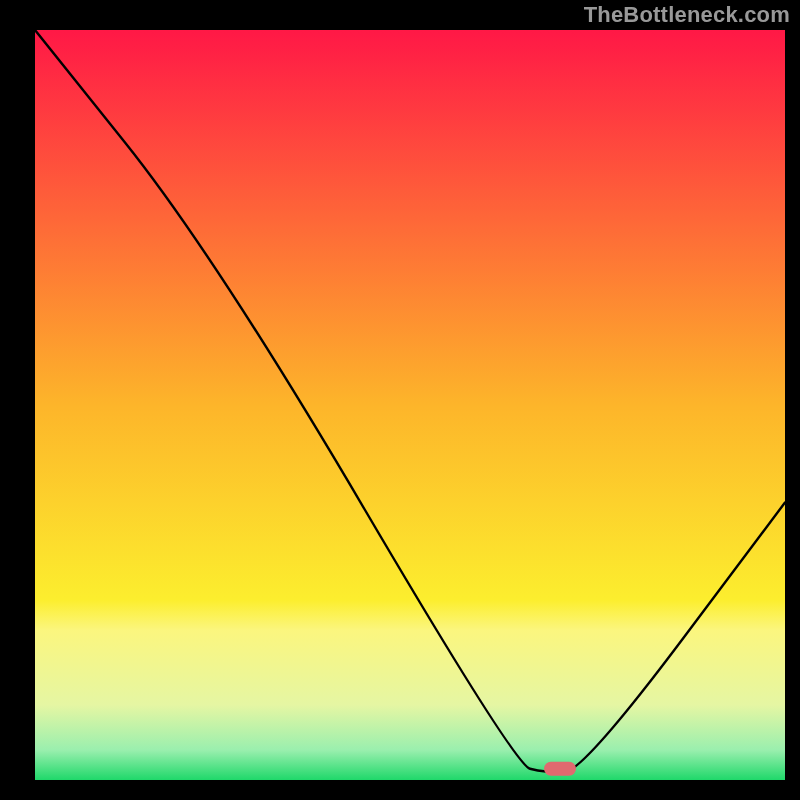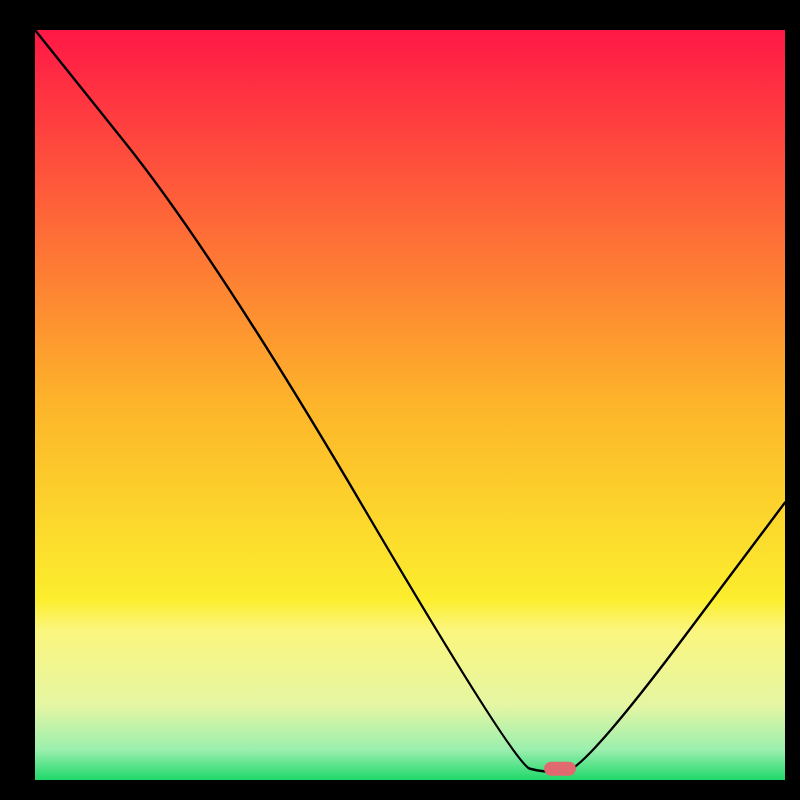"TheBottleneck.com" div.watermark { html: none -> <div>TheBottleneck.com</div> }
